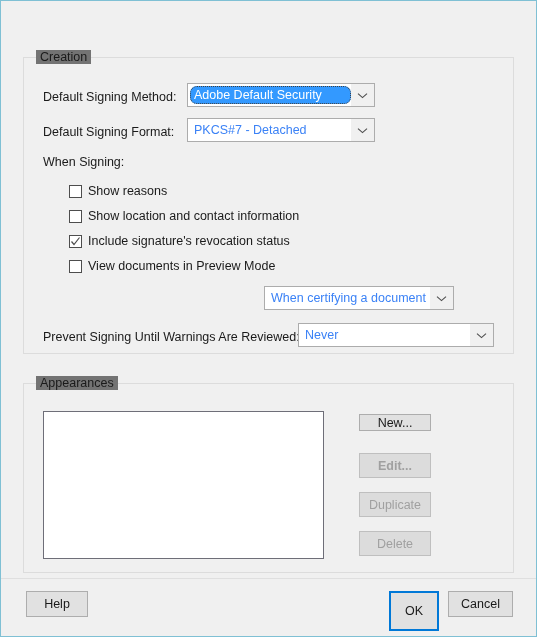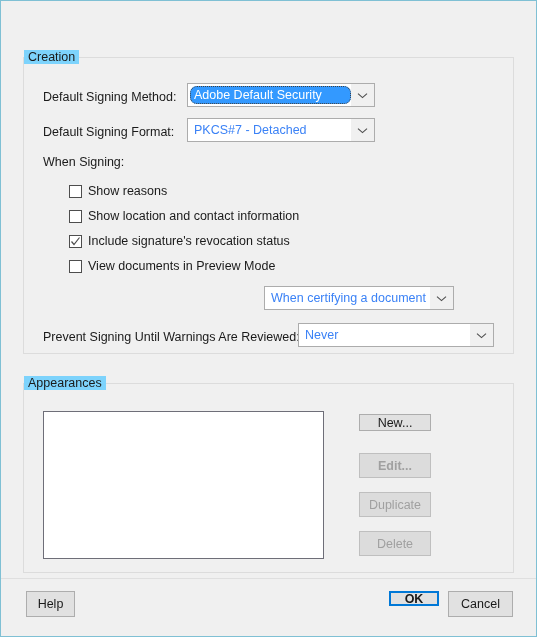"Creation" .group-title { background: #7dd3fc -> #737373; left: 0 -> 12px }
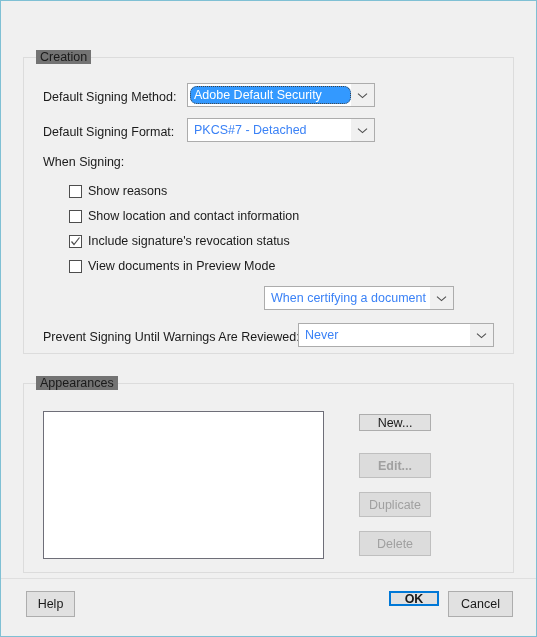"Help" #btn-help { width: 49px -> 62px }
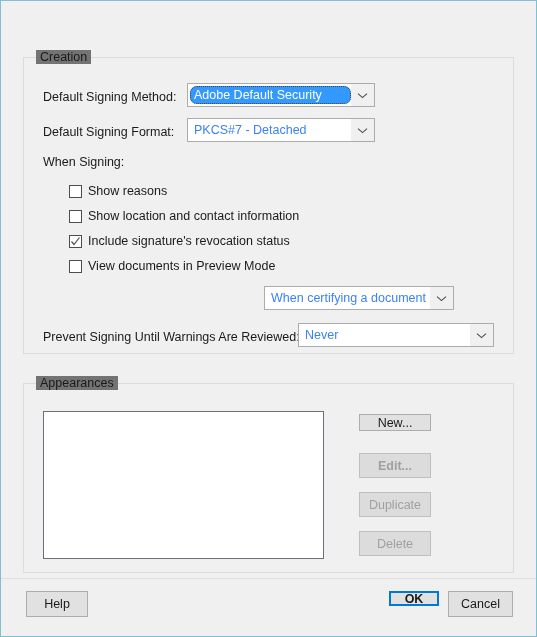"OK" #btn-ok { font-weight: bold -> none; height: 15px -> 40px }
